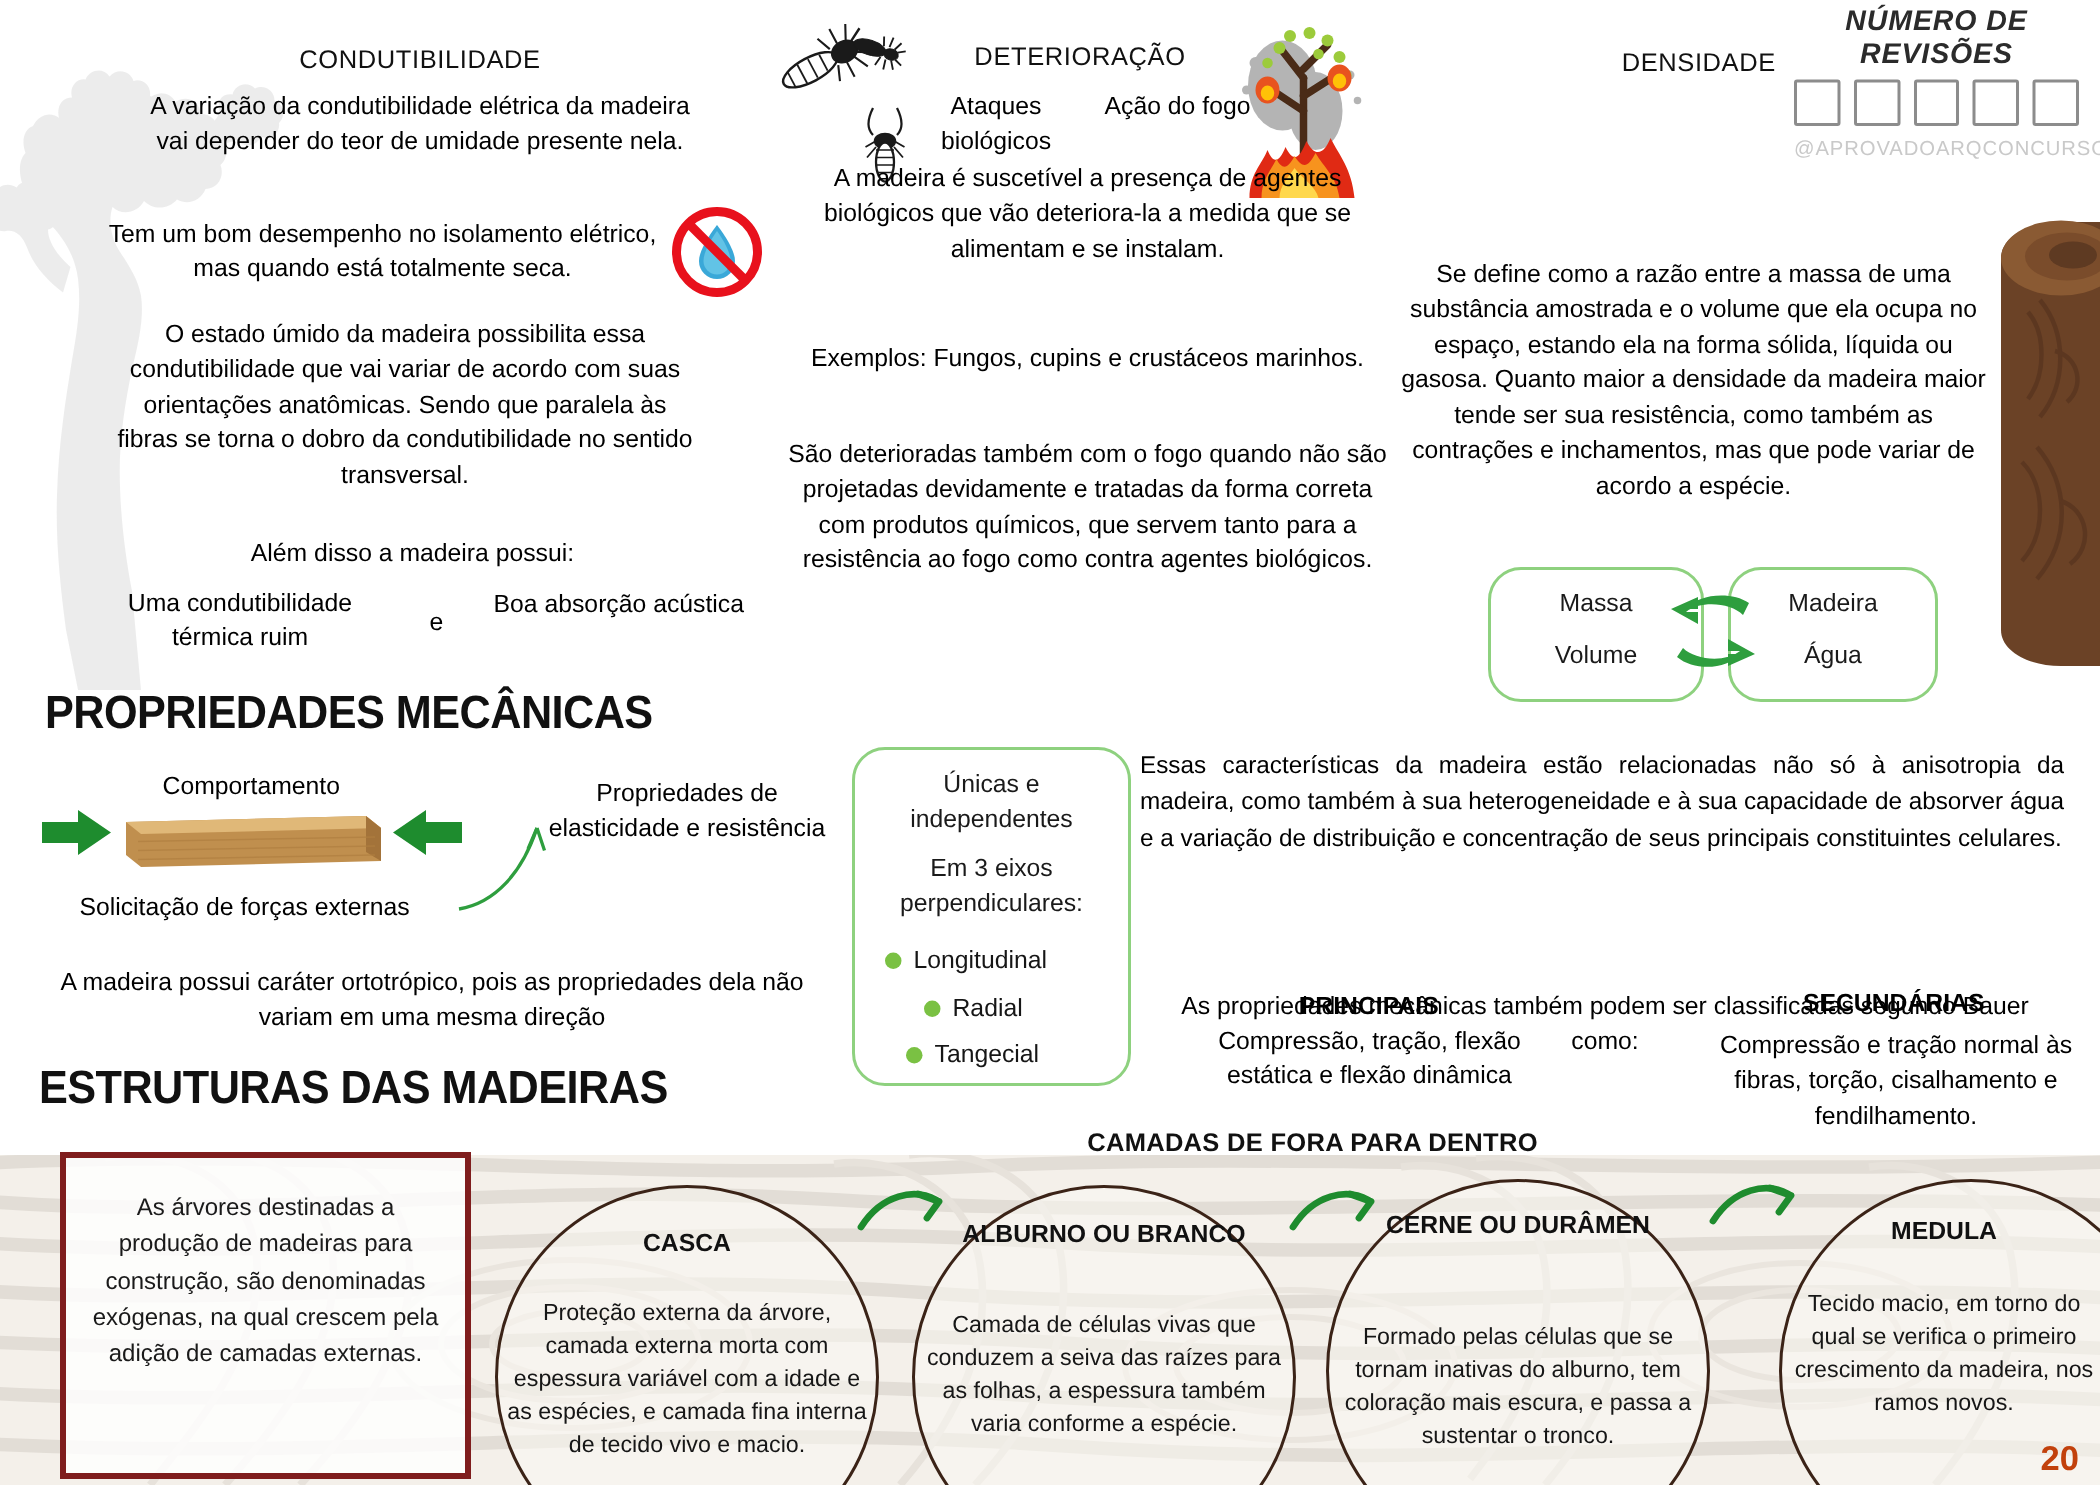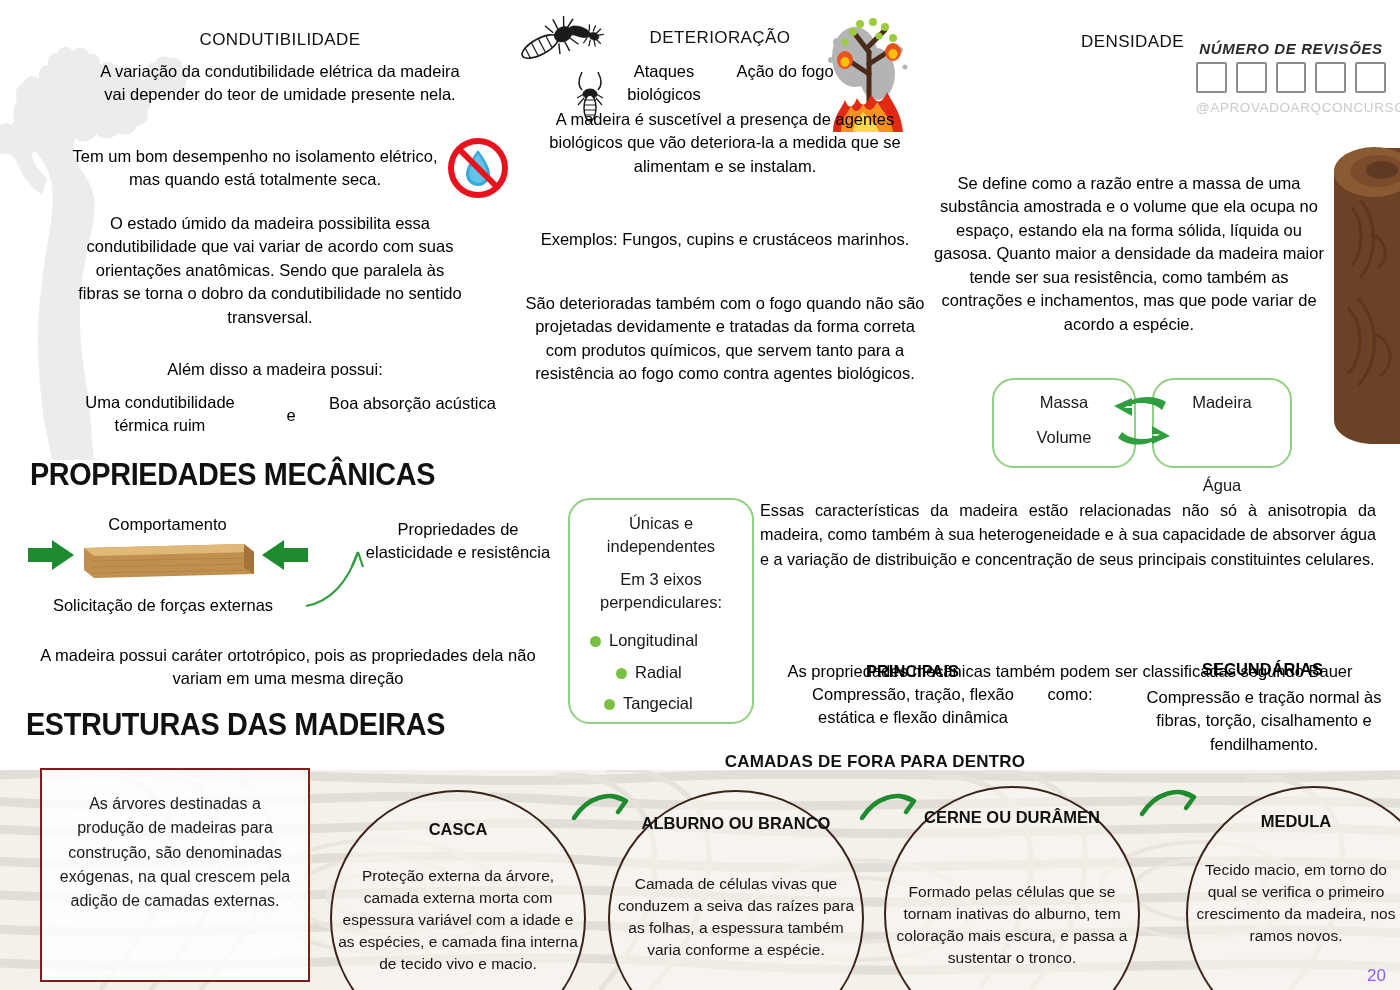"NÚMERO DE REVISÕES" .rev-title { font-size: 15px -> 19px; margin-top: 36px -> none }
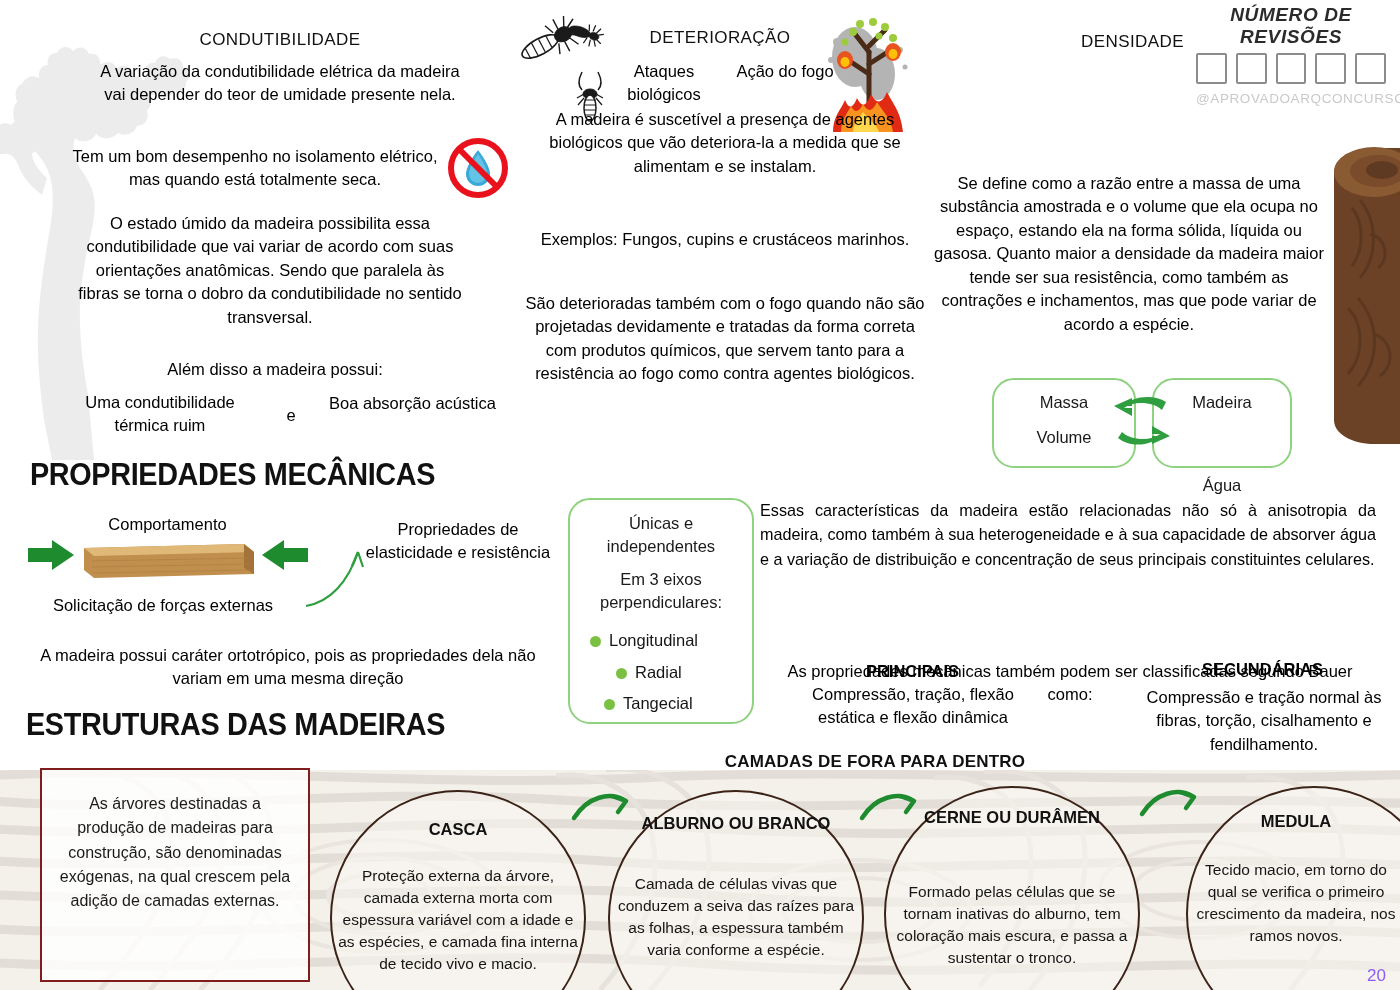"Água" div { margin-top: 48px -> none }
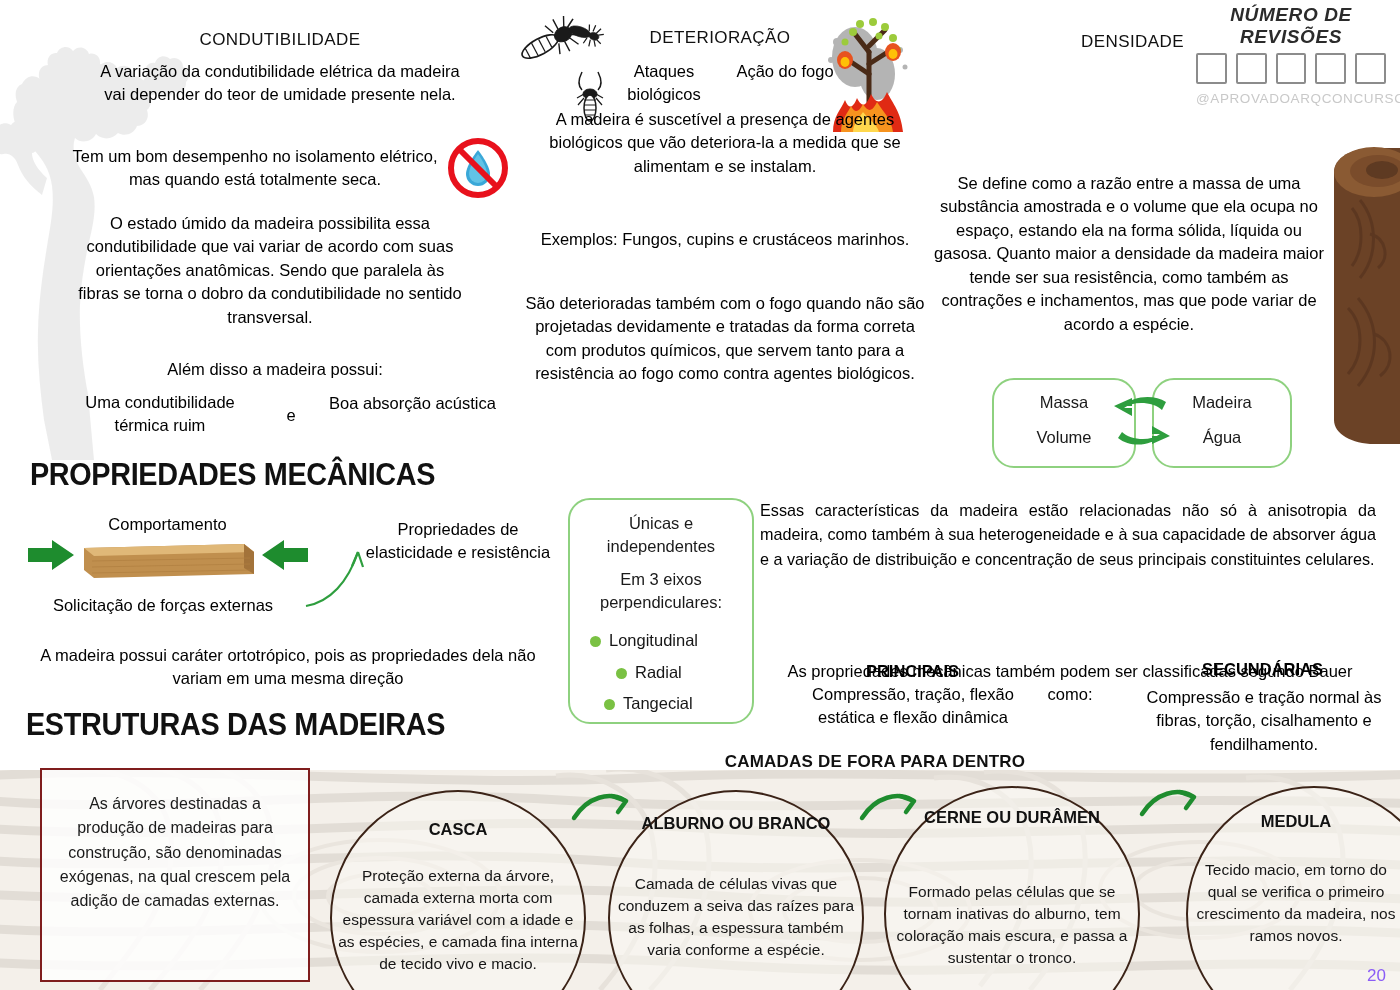"As árvores destinadas a produção" .gbox-sq { border: 2px solid #7f1d1d -> 4px solid #7f1d1d }
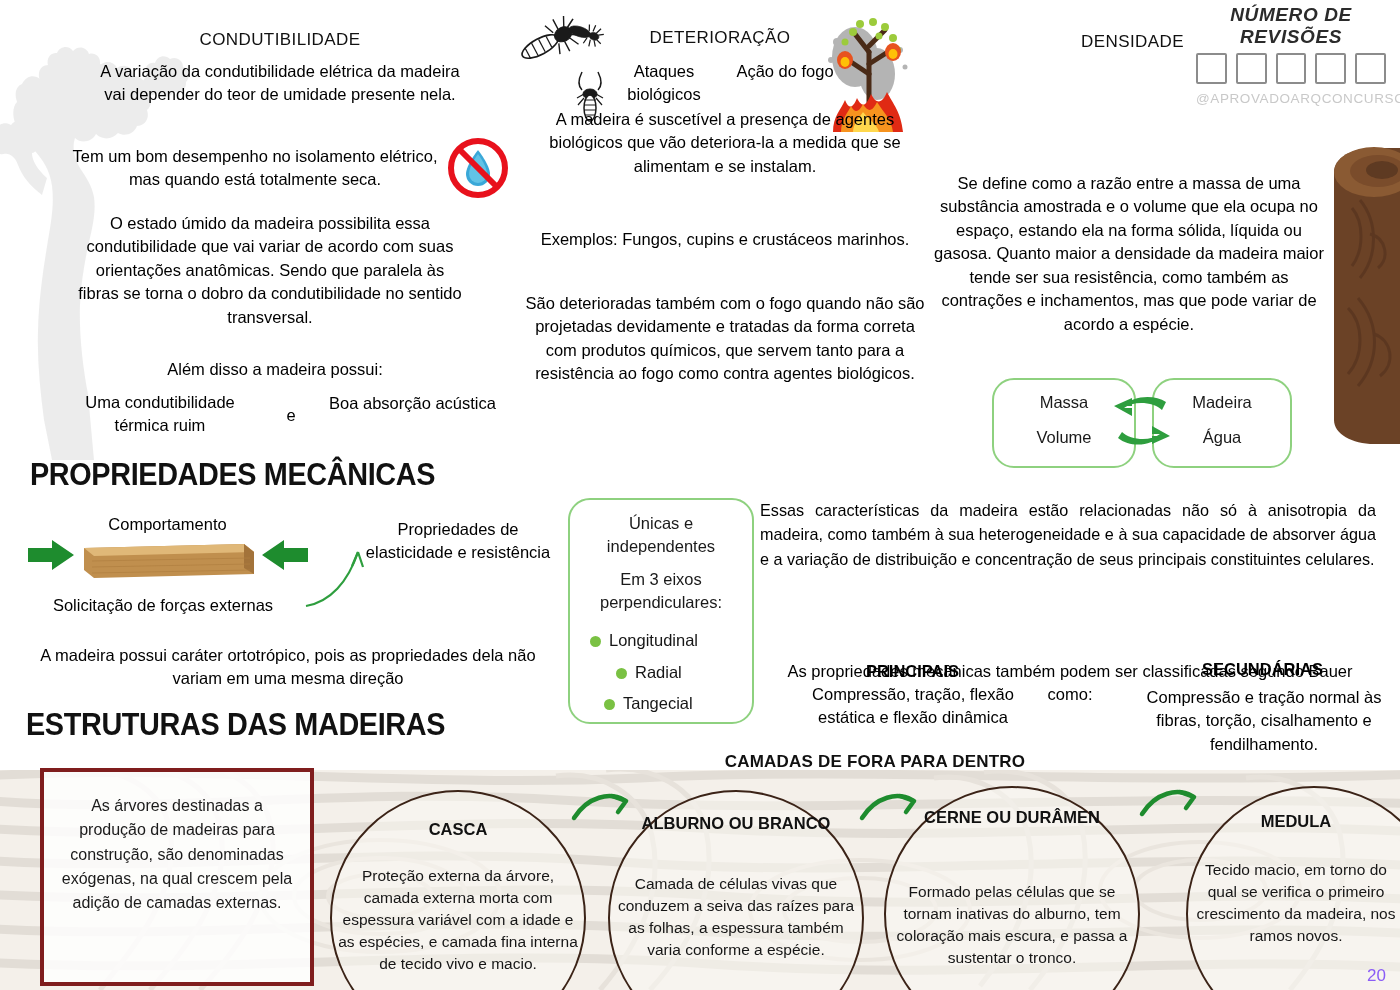"20" .pagenum { color: #8b5cf6 -> #c2410c; font-size: 17px -> 23px; font-weight: normal -> bold }
